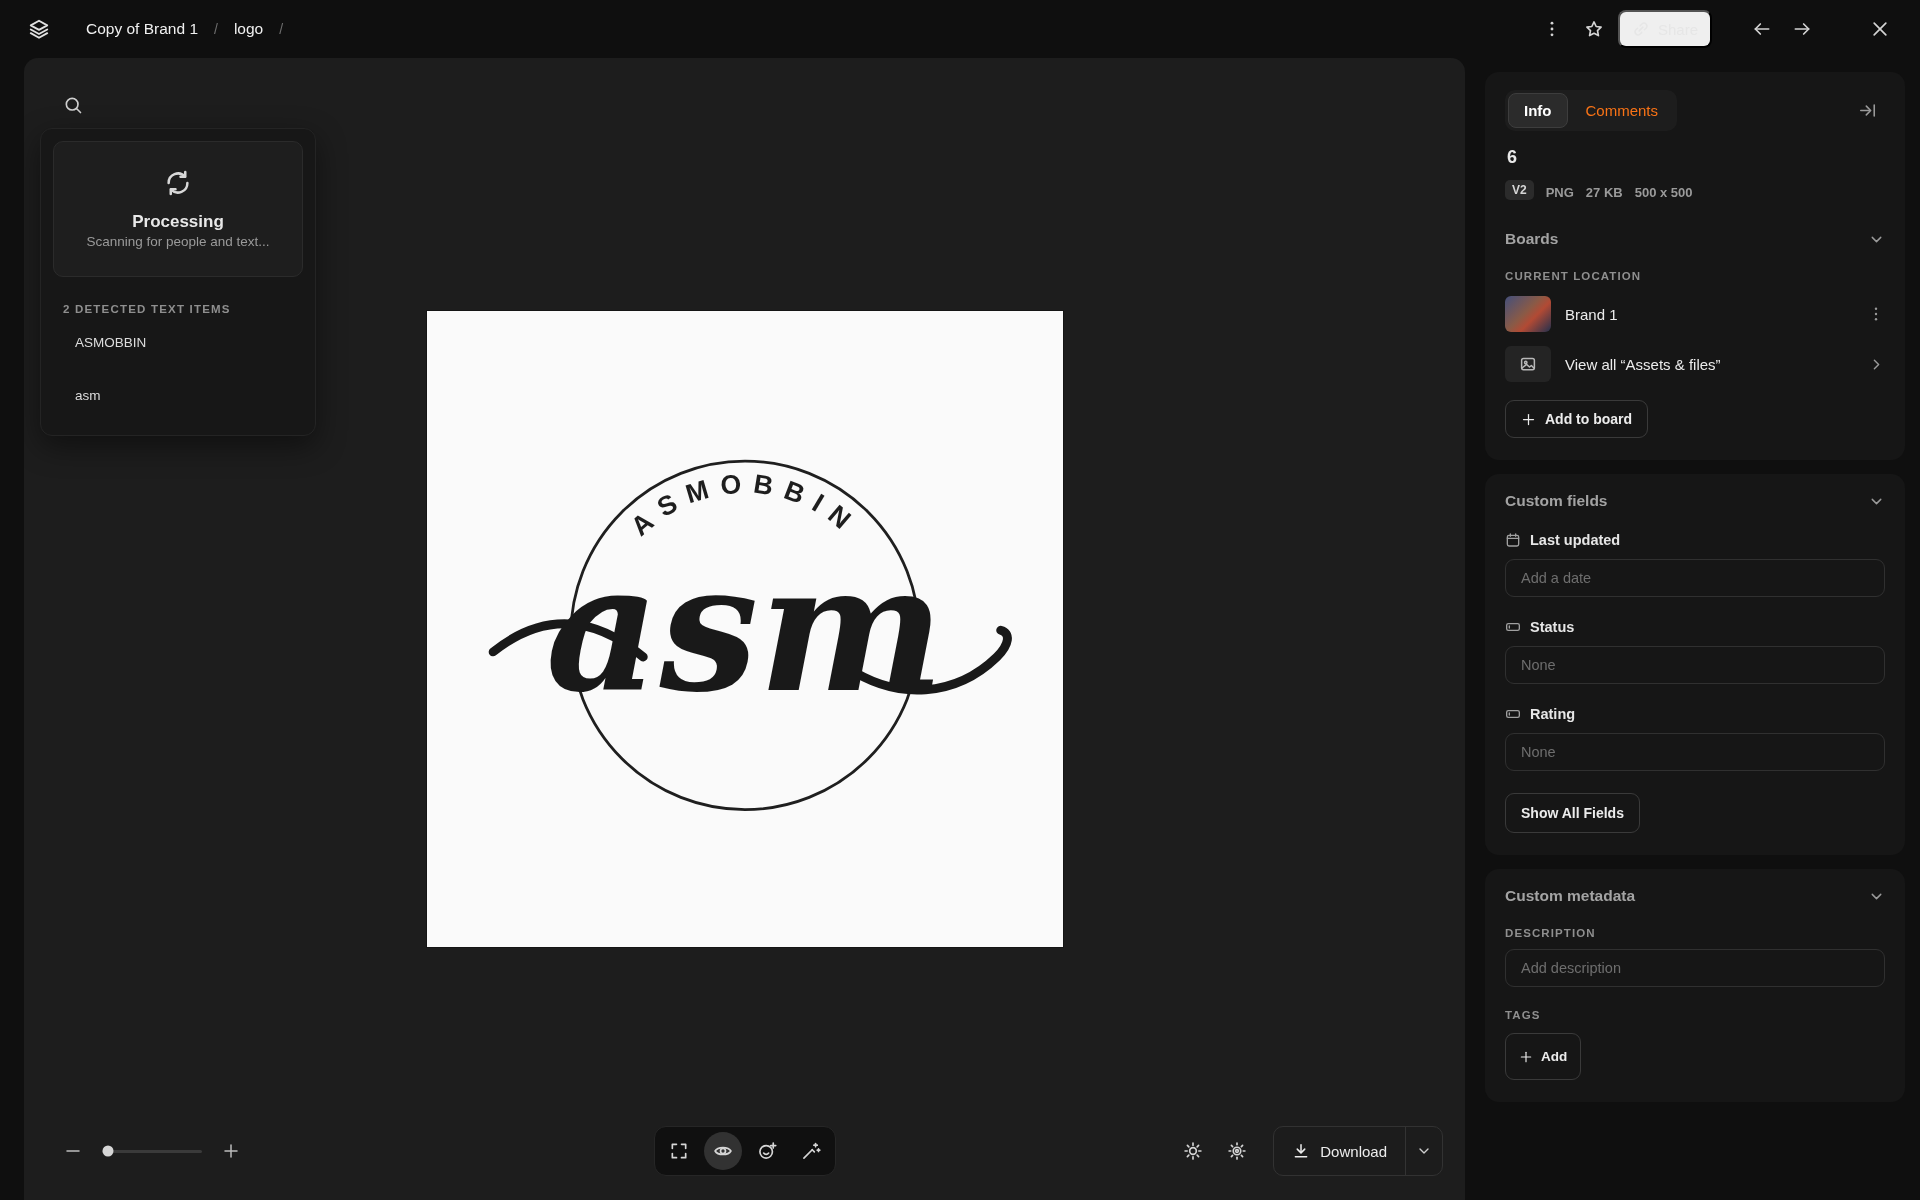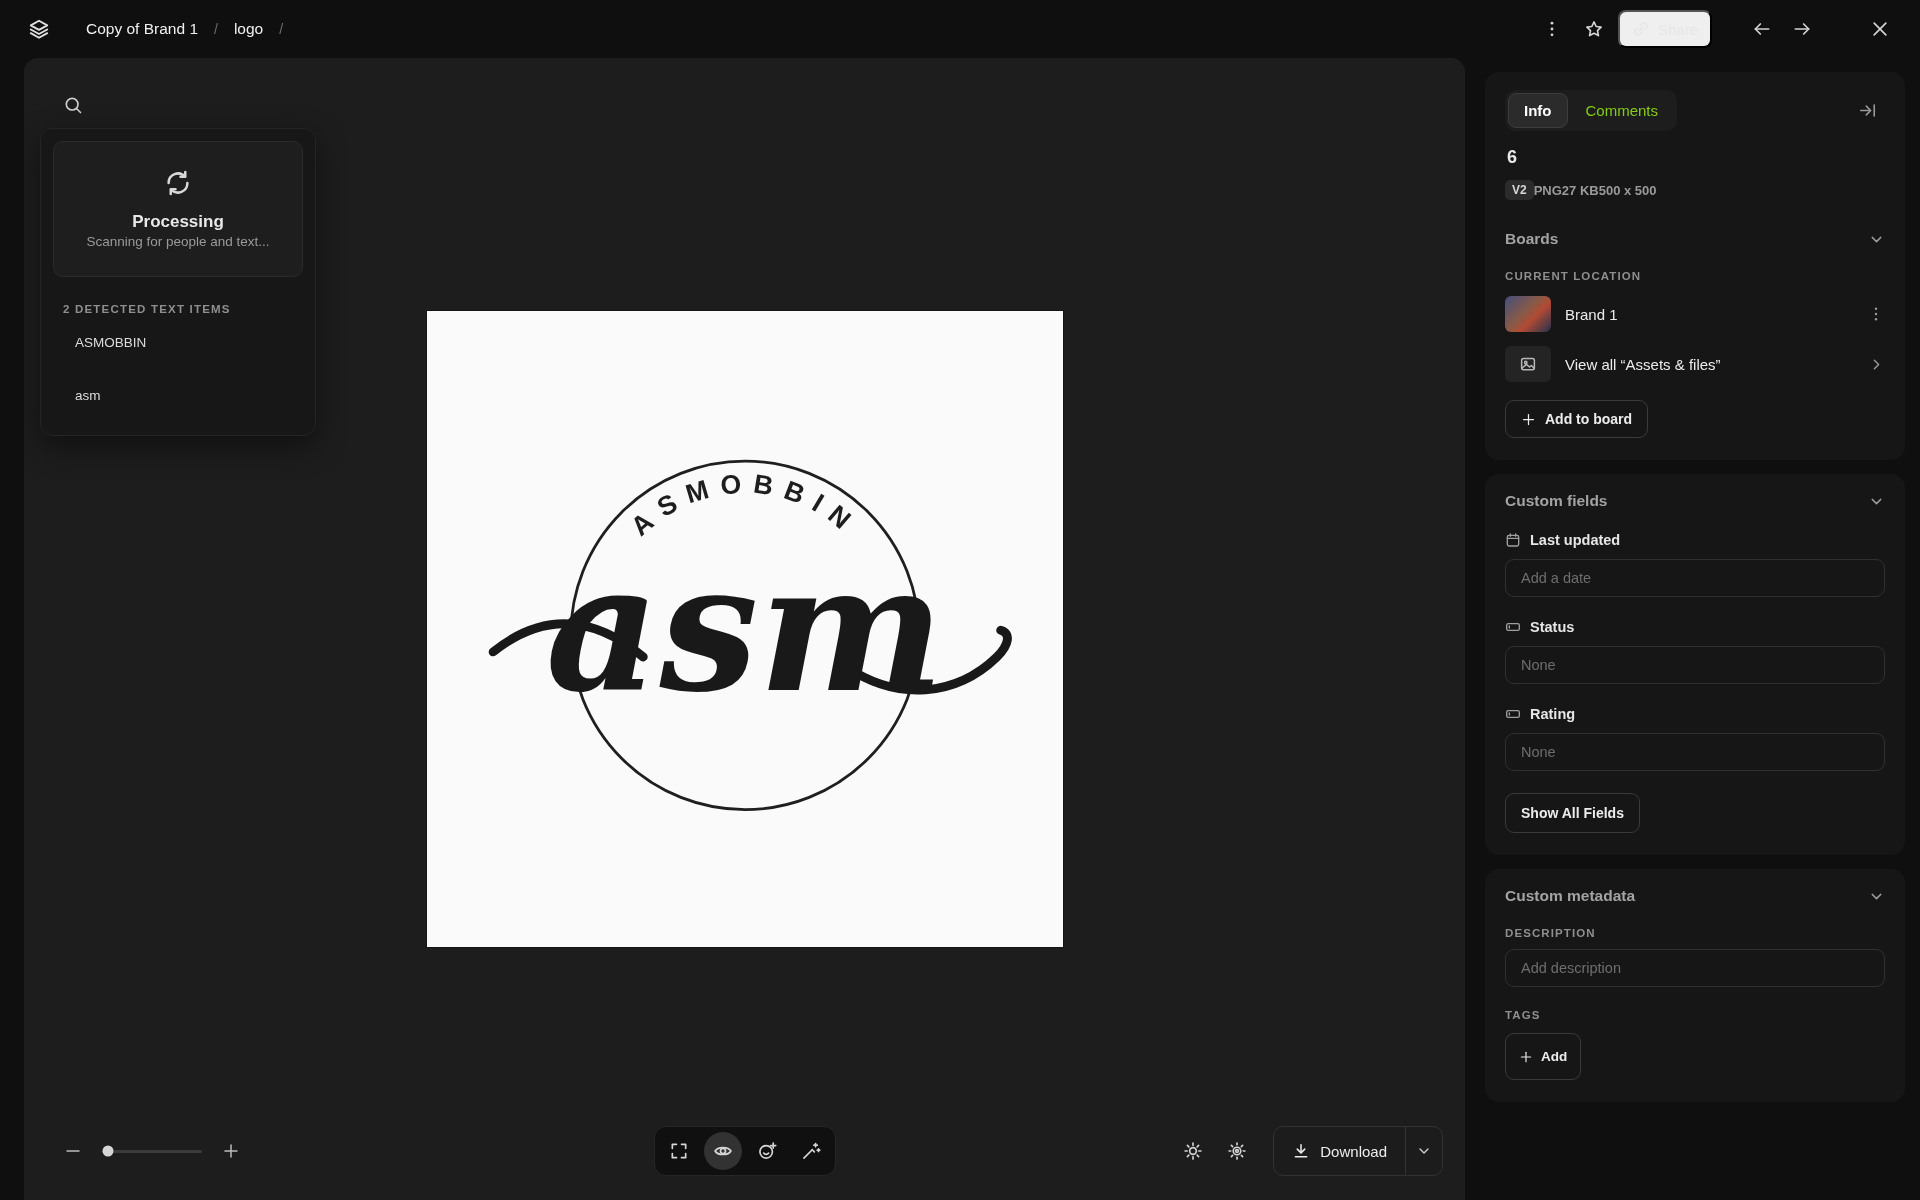"Comments" .tab { color: #84cc16 -> #f97316 }
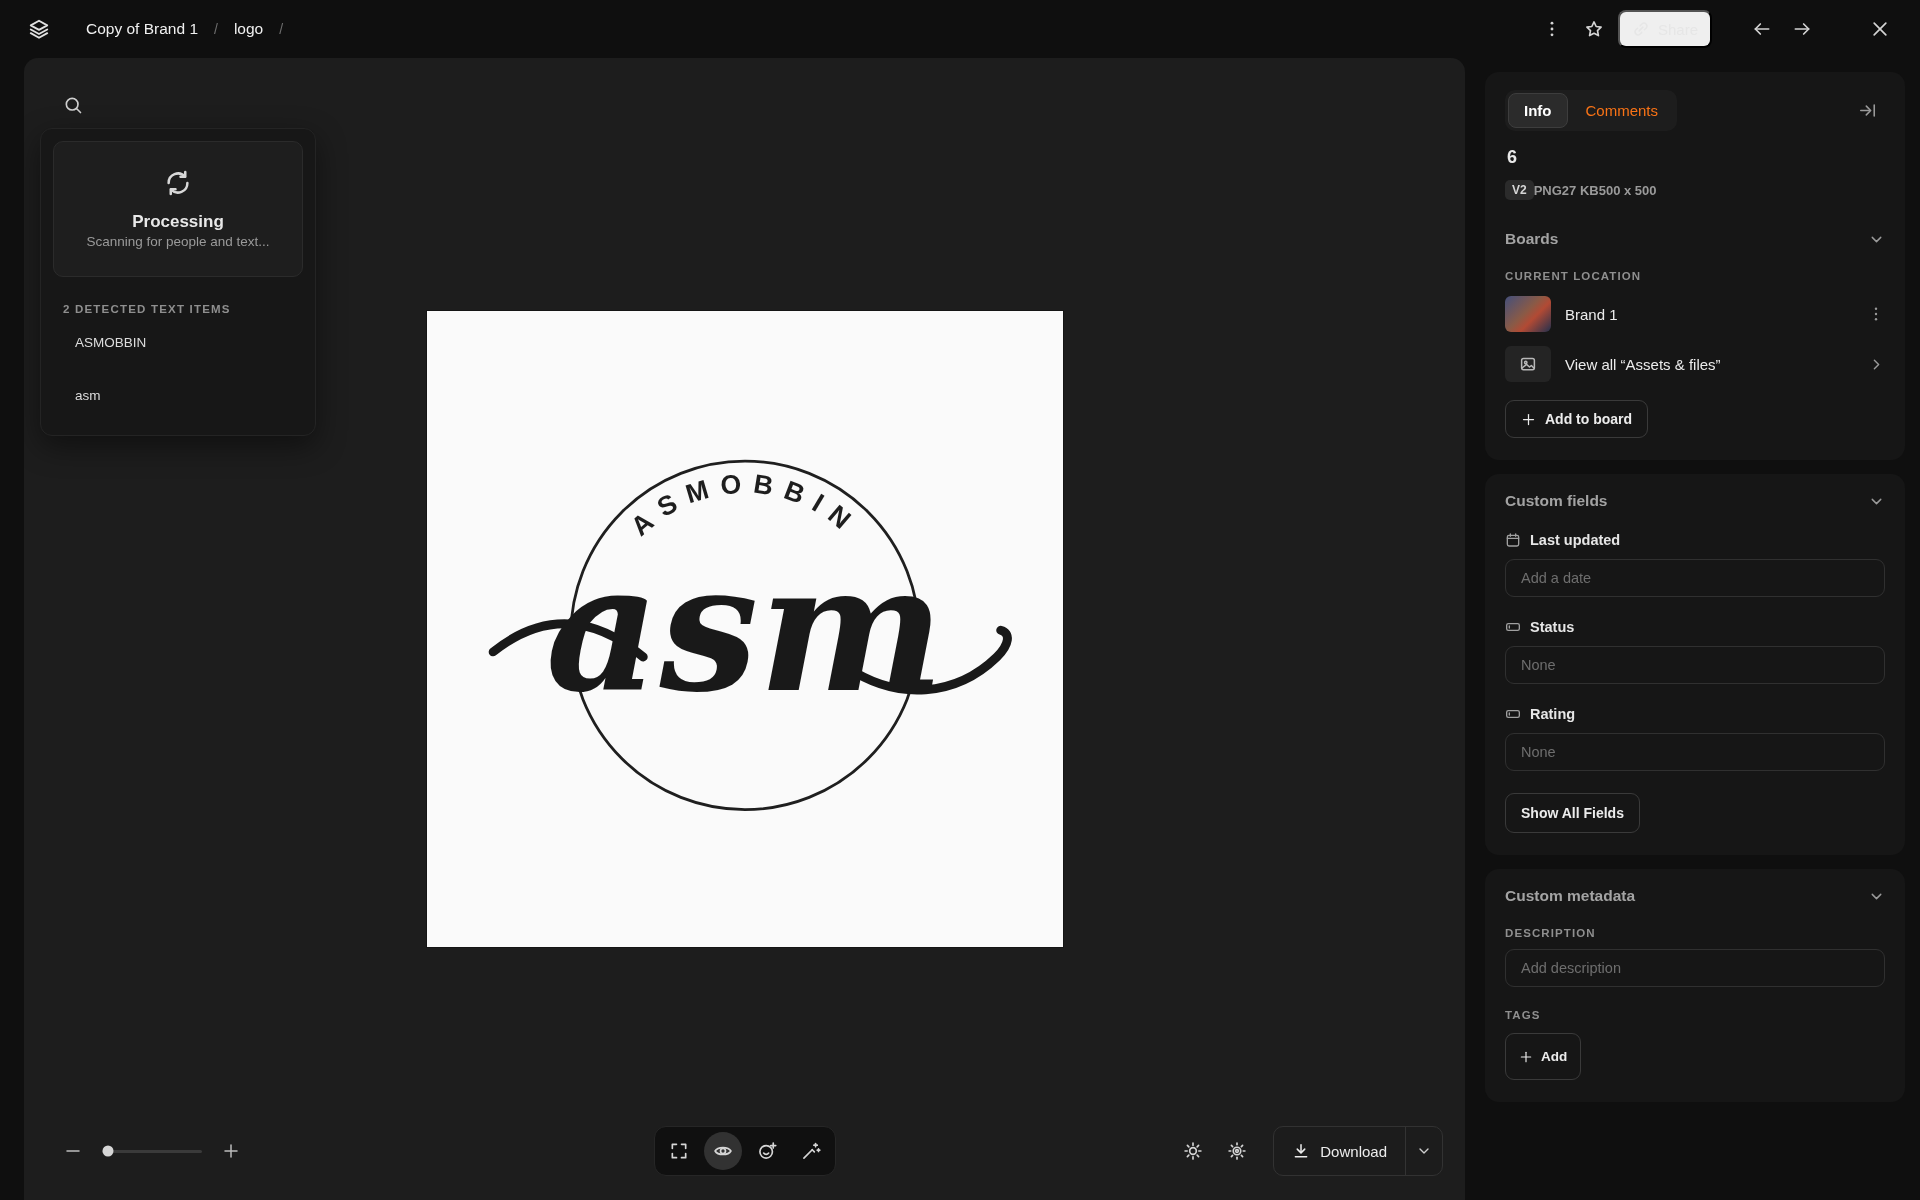"V2" .badges { align-items: center -> flex-end; gap: 0 -> 12px }
